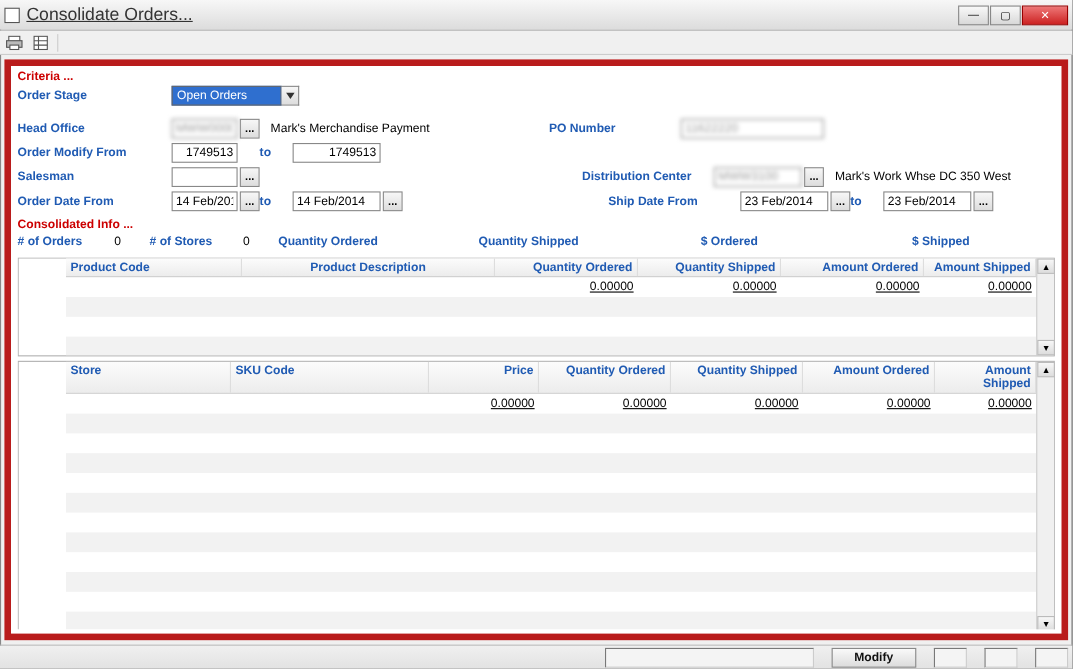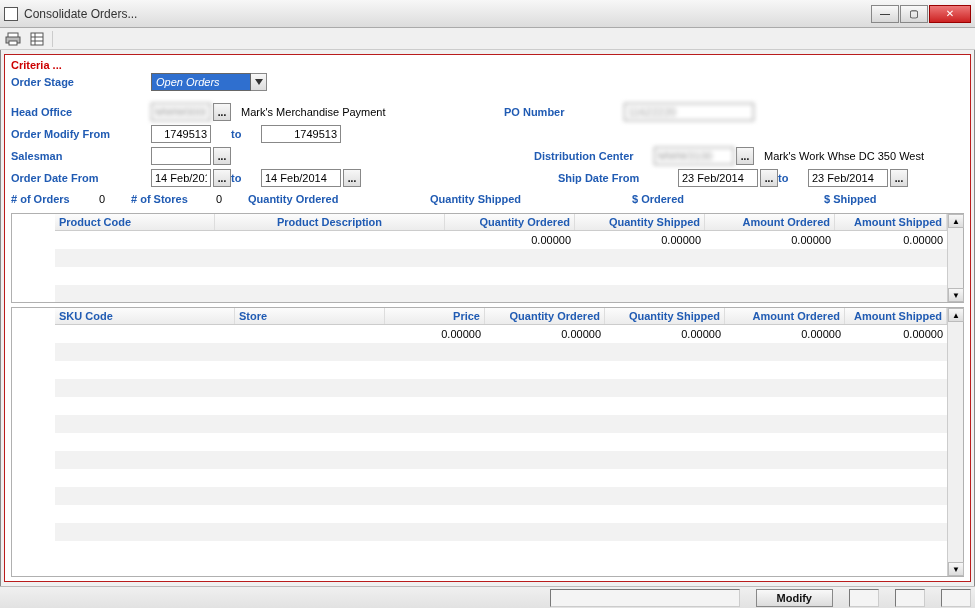"Consolidate Orders..." .titlebar .title { font-size: 12px -> 16px; text-decoration: none -> underline }
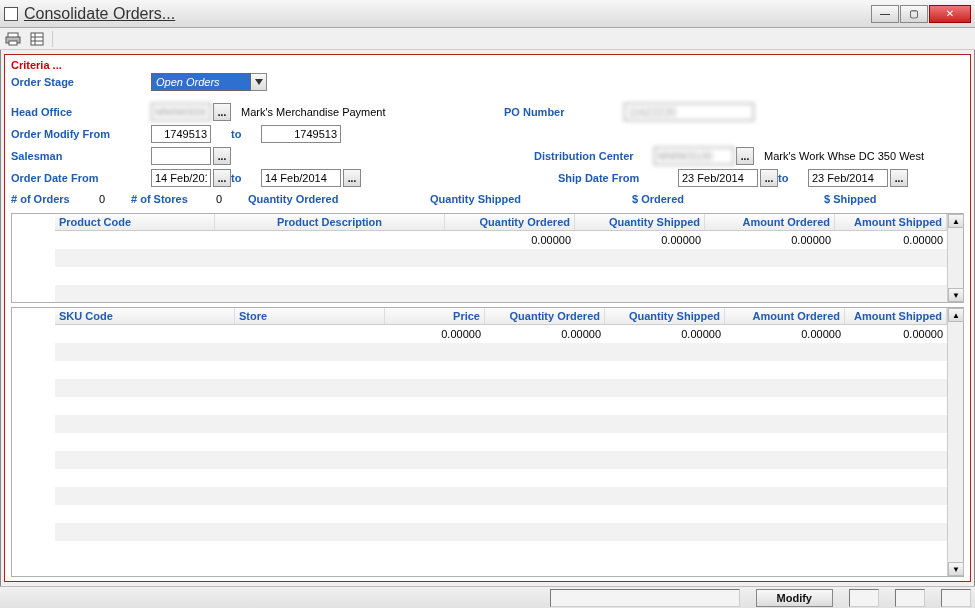"Criteria ..." .content { border: 1px solid #b91c1c -> 6px solid #b91c1c }
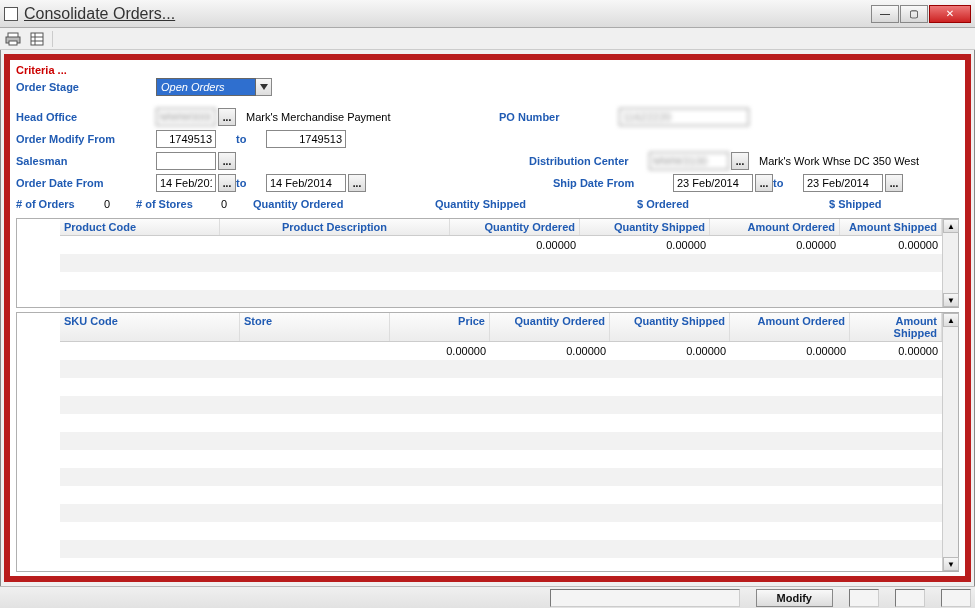"Open Orders" .dropdown { font-style: italic -> none }
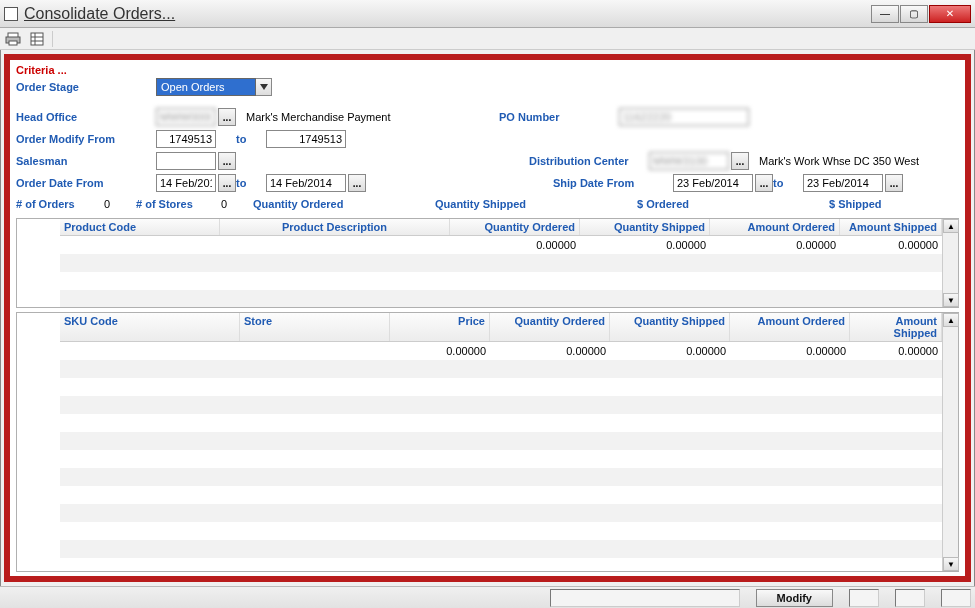"Consolidated Info ..." div.section-title { html: none -> <div>Consolidated Info ...</div> }
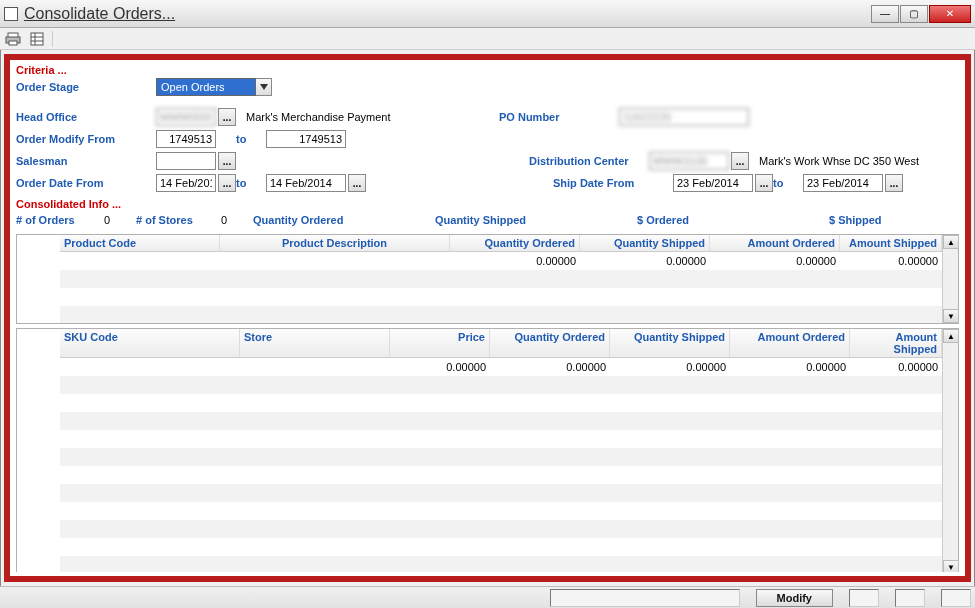"0.00000" .grow { text-decoration: none -> underline }
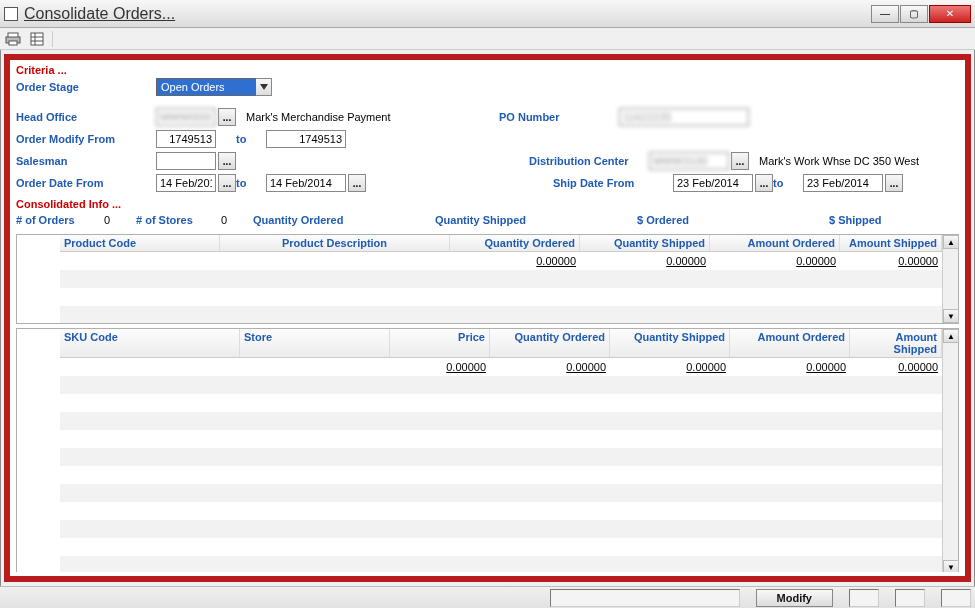"SKU Code" div.gh { order: before "Store" -> after "Store" }
